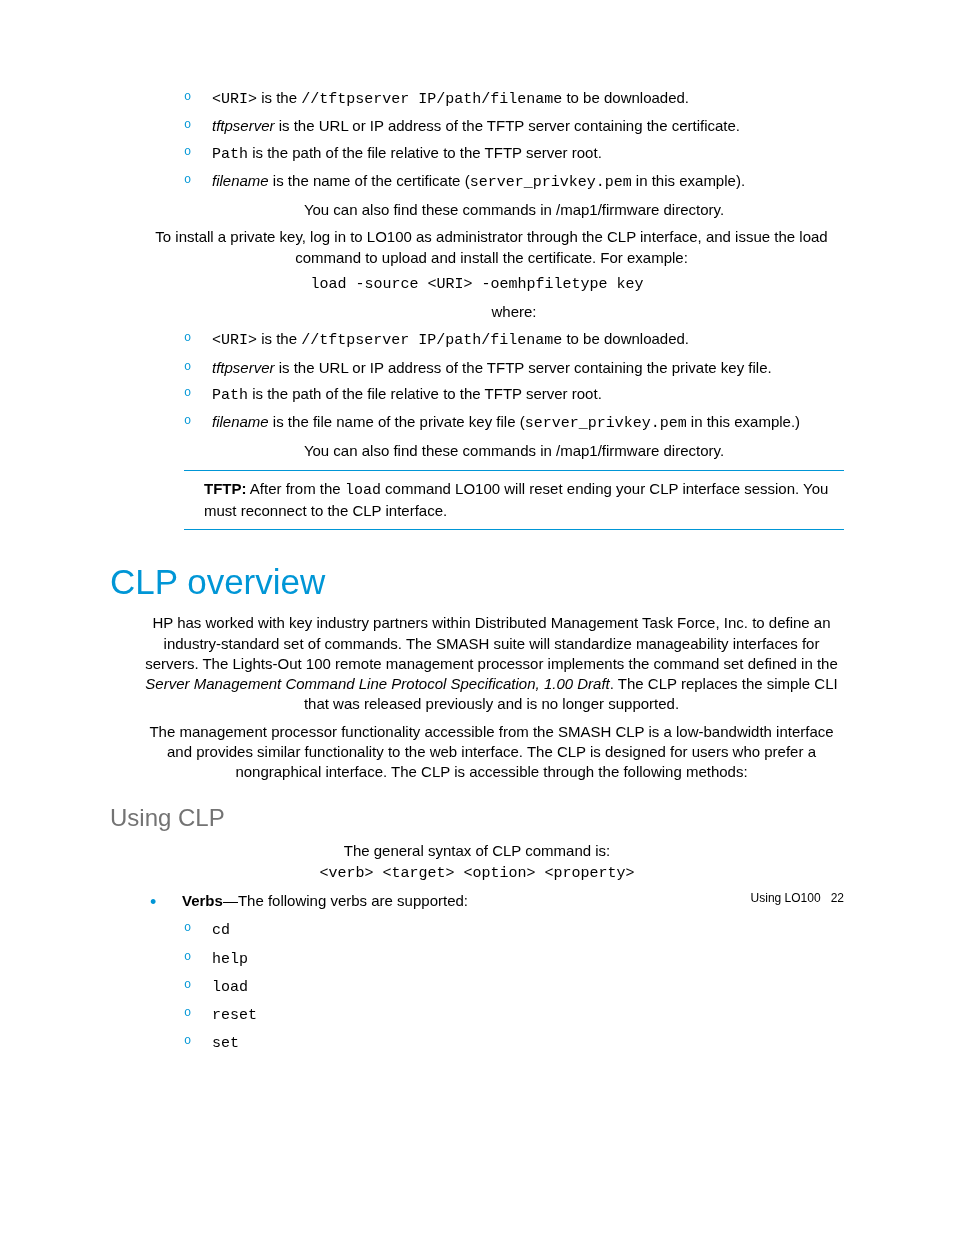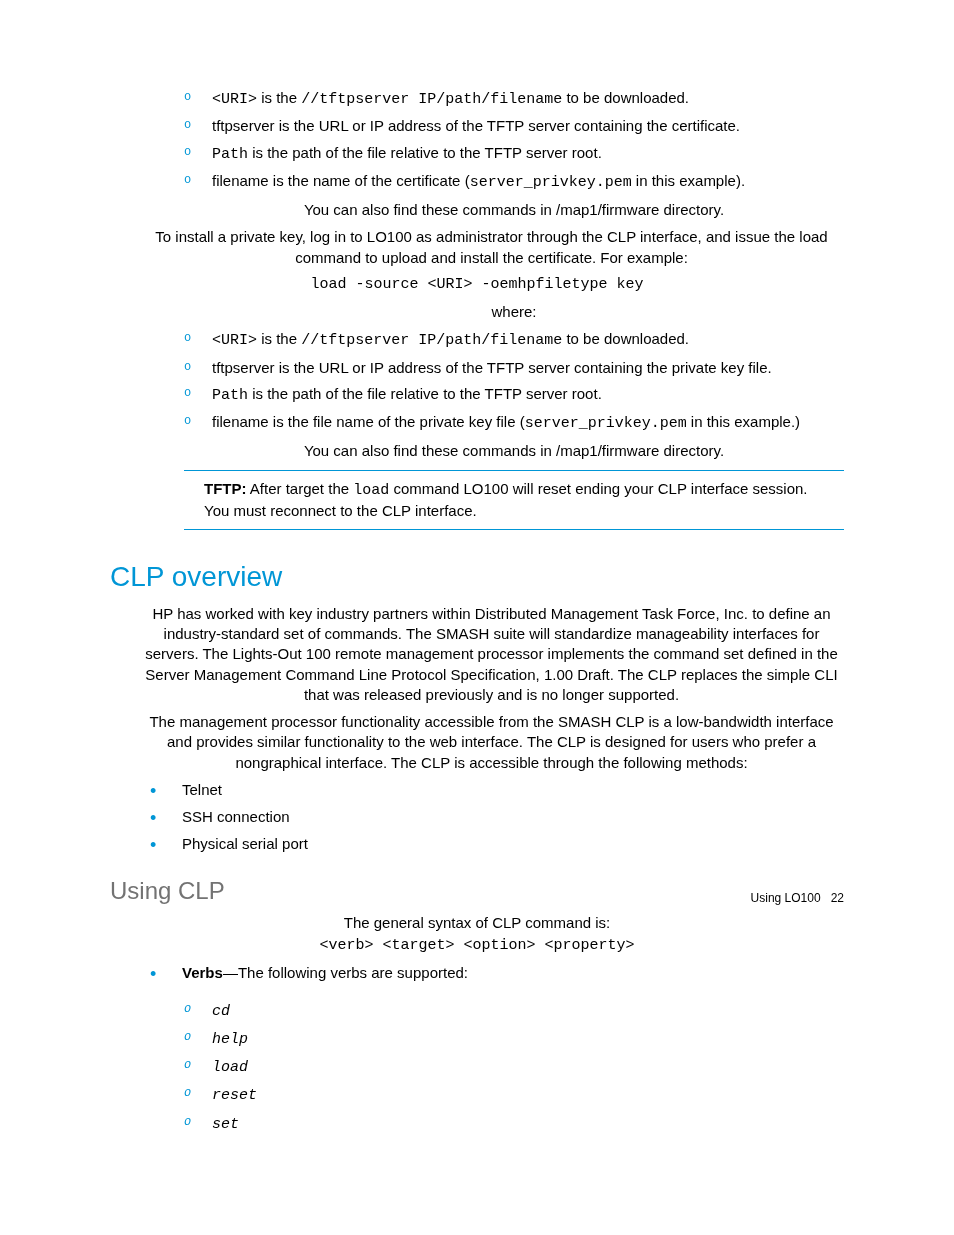"tftpserver" .ital { font-style: none -> italic }
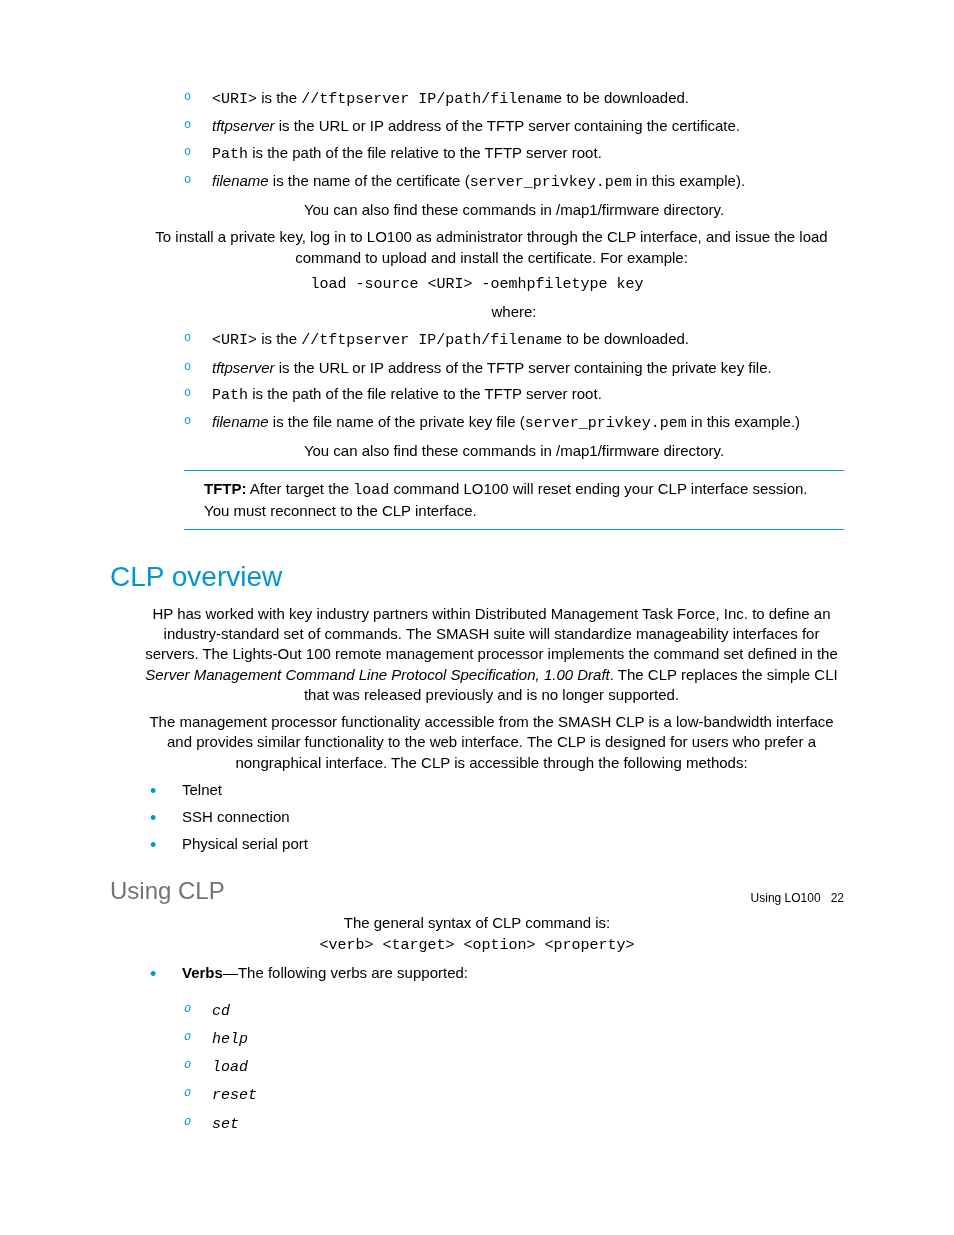"After target the" span { text: target -> from }
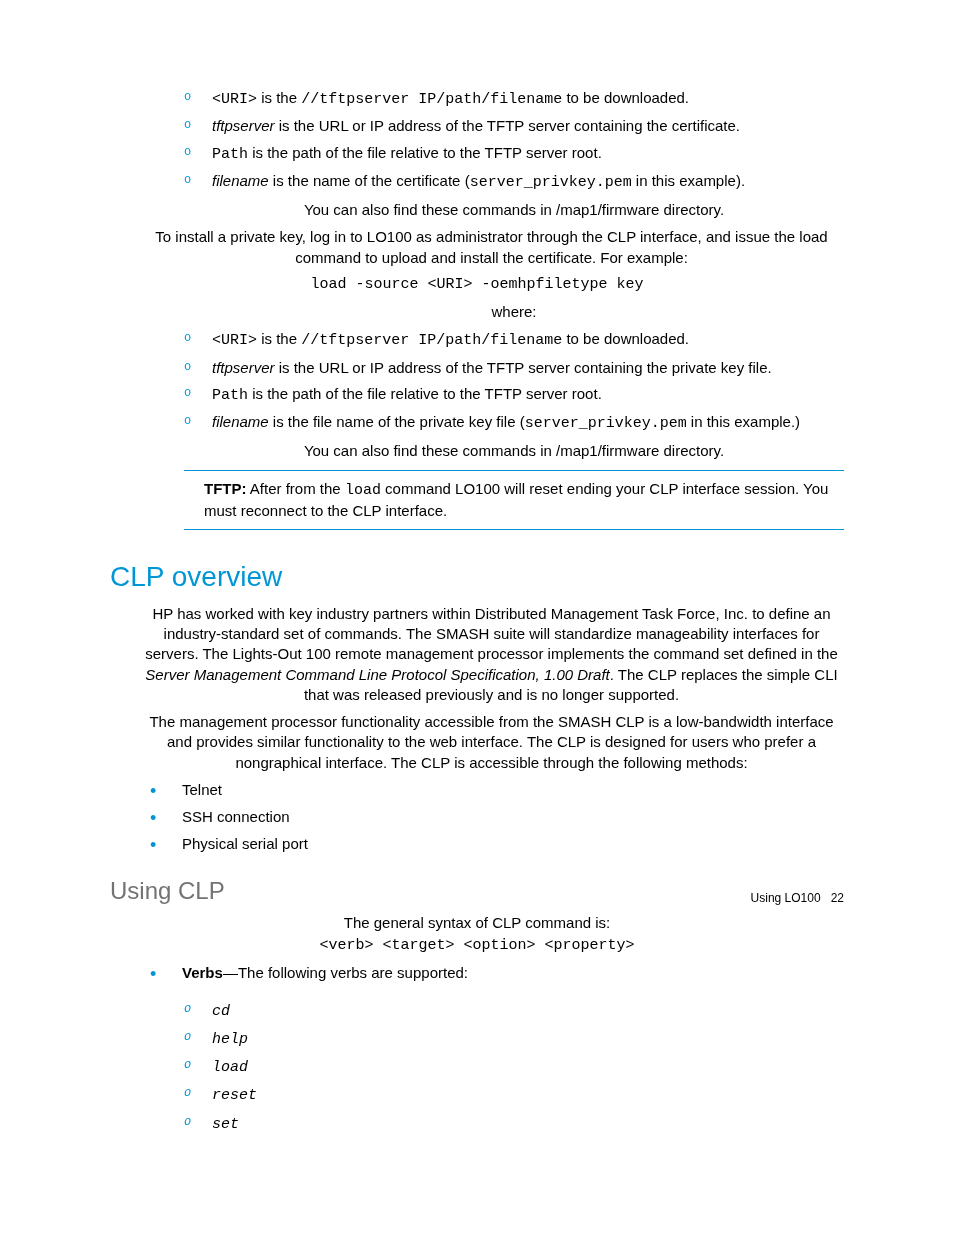"CLP overview" h1.sec { font-size: 28px -> 35px }
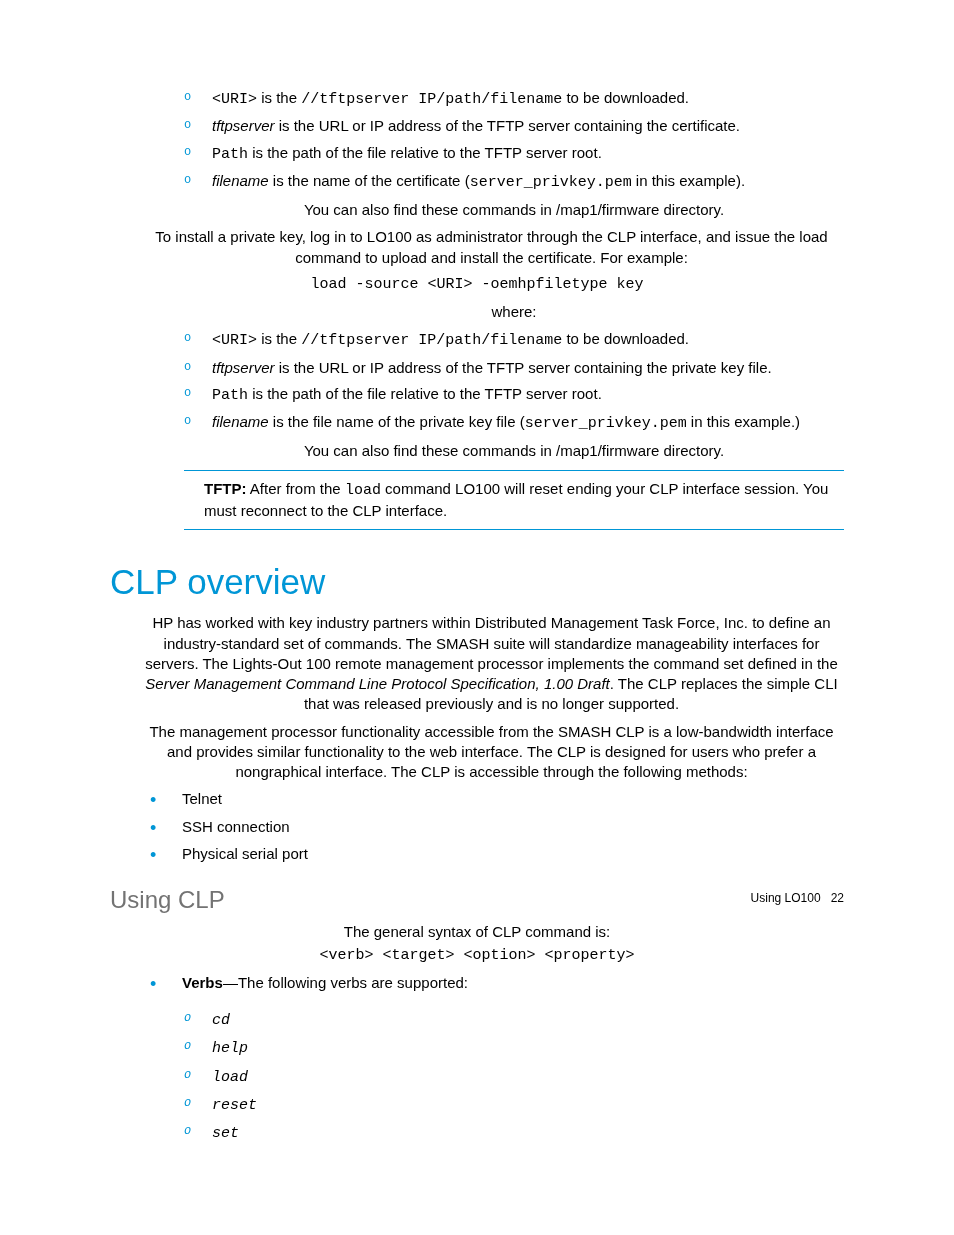"Telnet" ul.dots { html: <ul> <li>Telnet</li> <li>SSH connection</li> <li>Physical serial port</li> </ul> -> none }
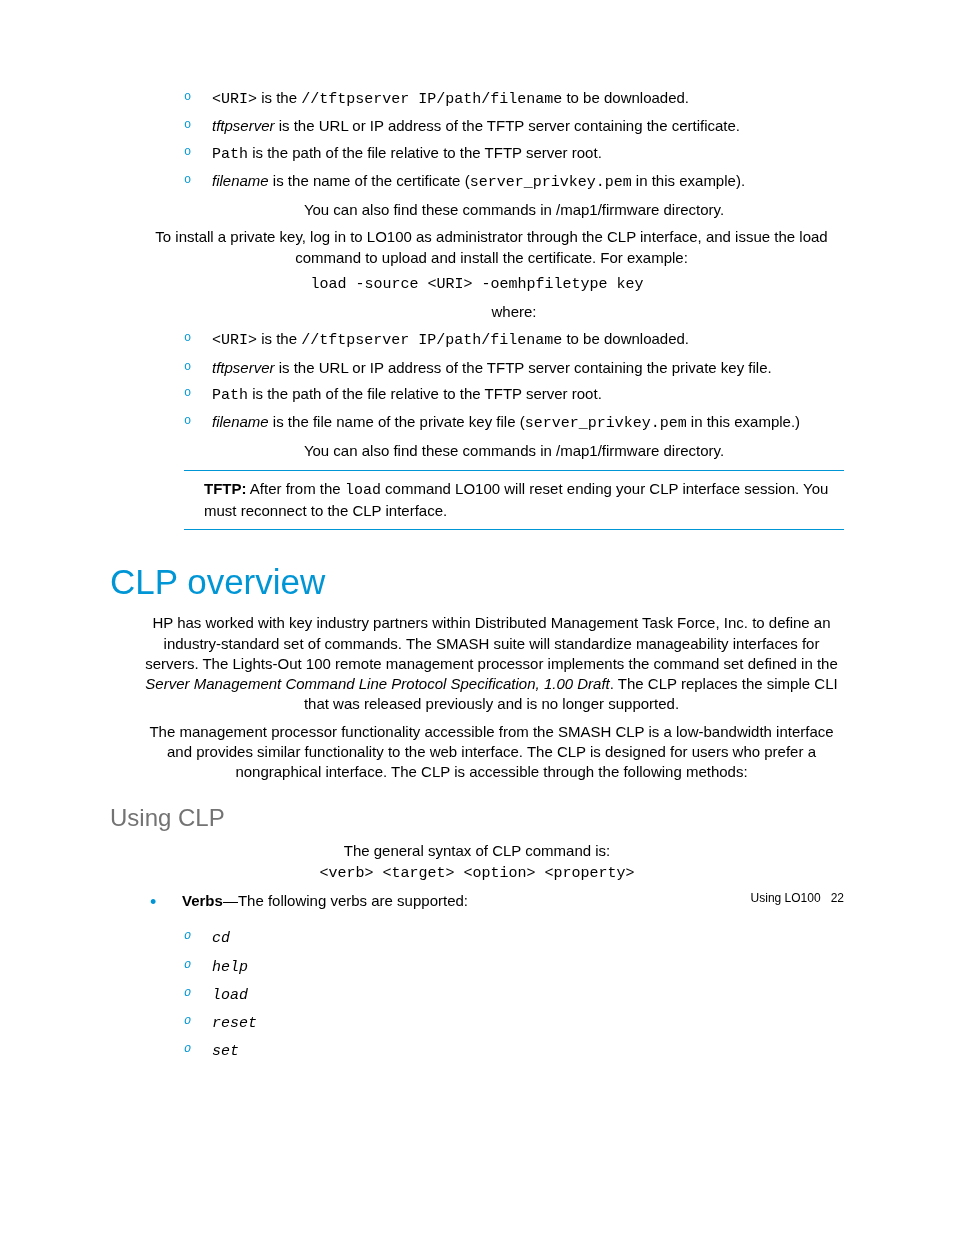"cd" ul.sub { font-style: italic -> none; margin-top: 16px -> 8px }
